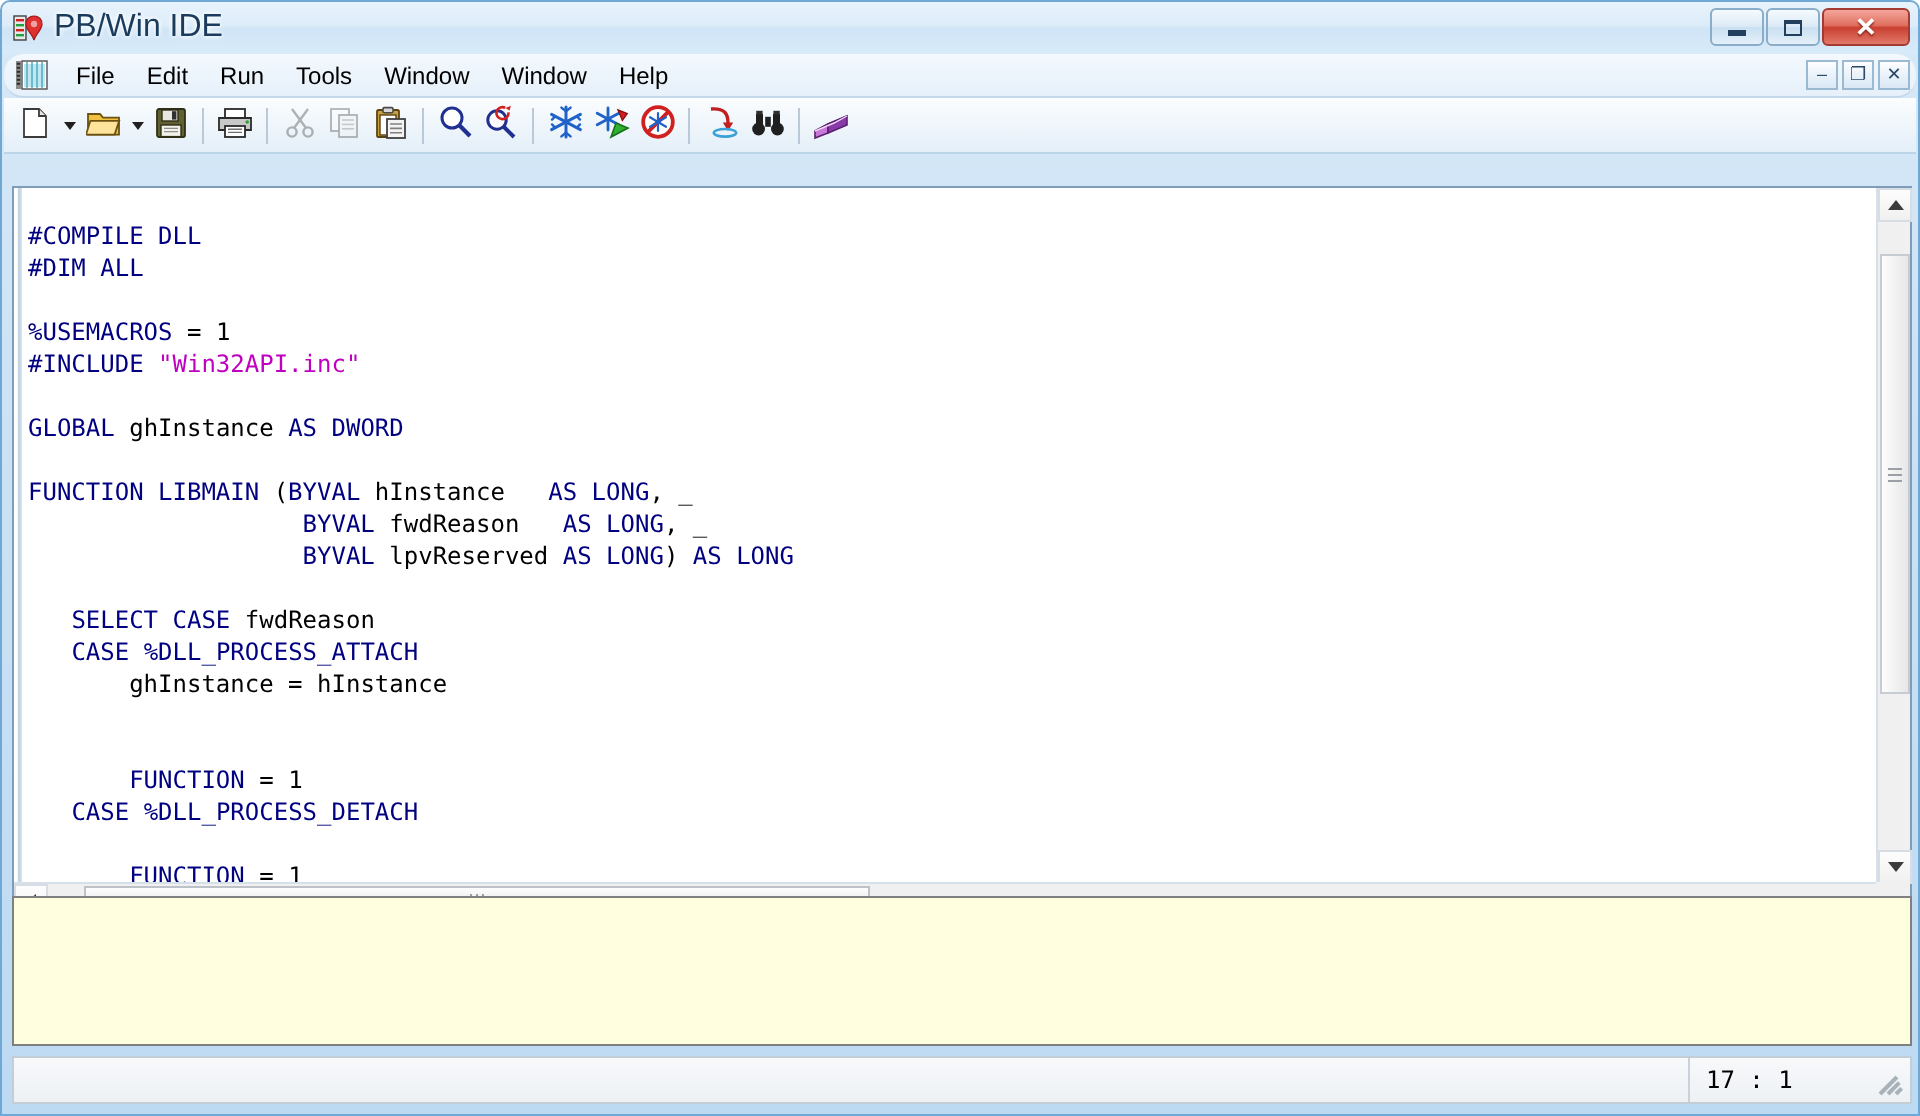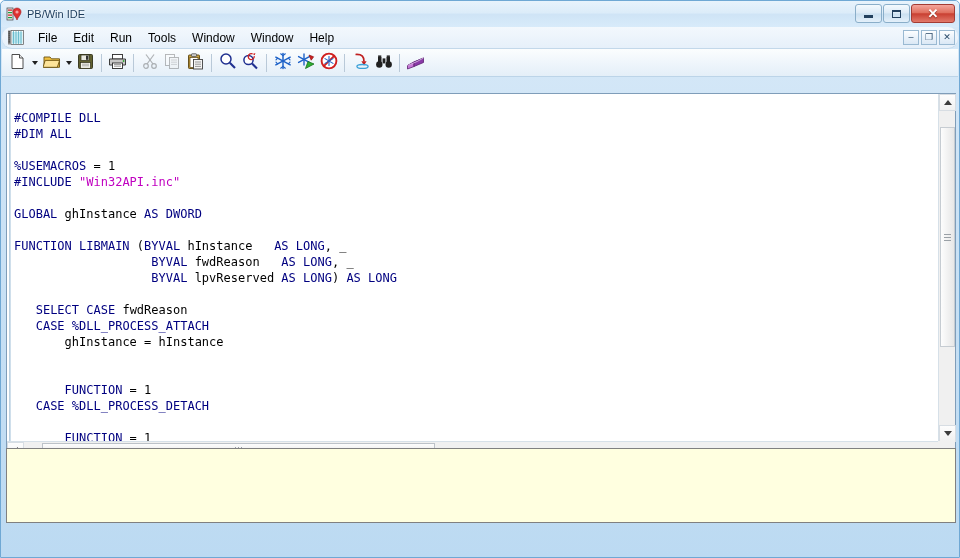"PB/Win IDE" #title-text { font-size: 11px -> 16px }
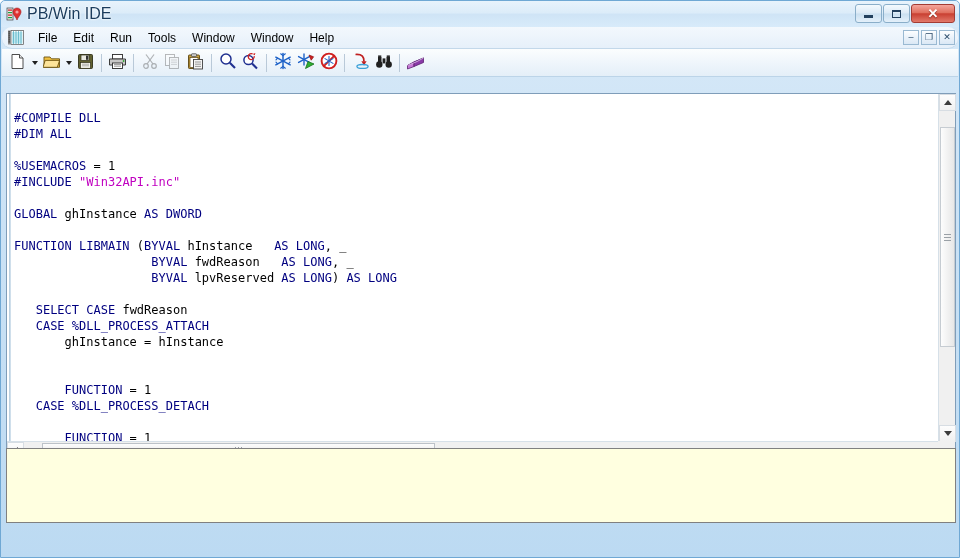"17 : 1" div { html: none -> <div> <div></div> <div> <span>17 : 1</span> <span> <i></i> <i></i> <i></i> </span> </div> </div> }
